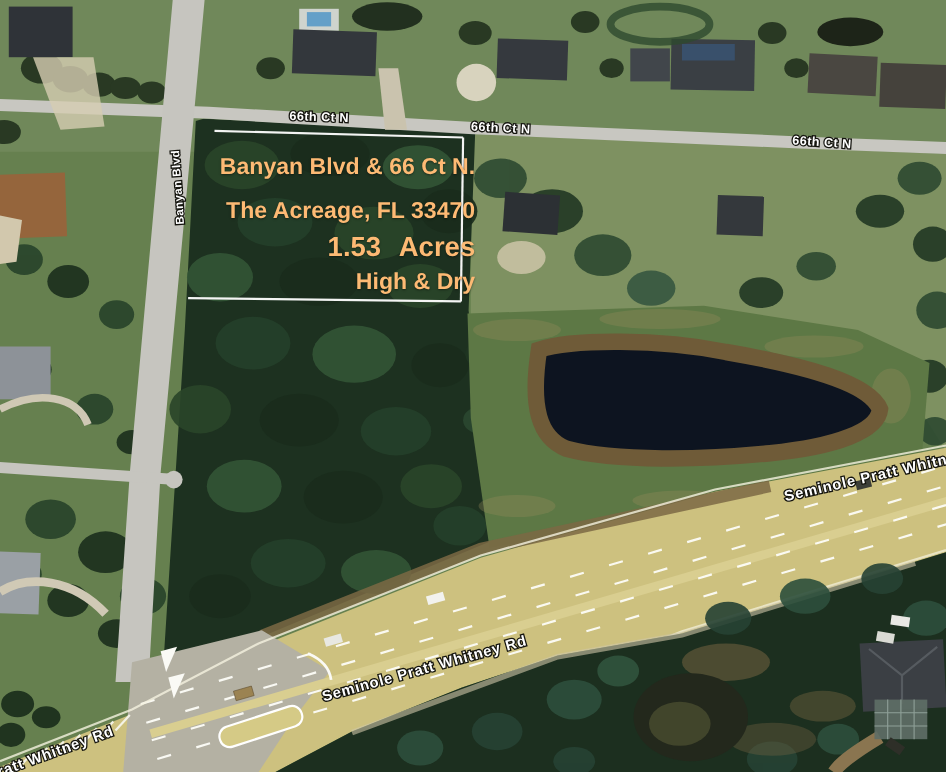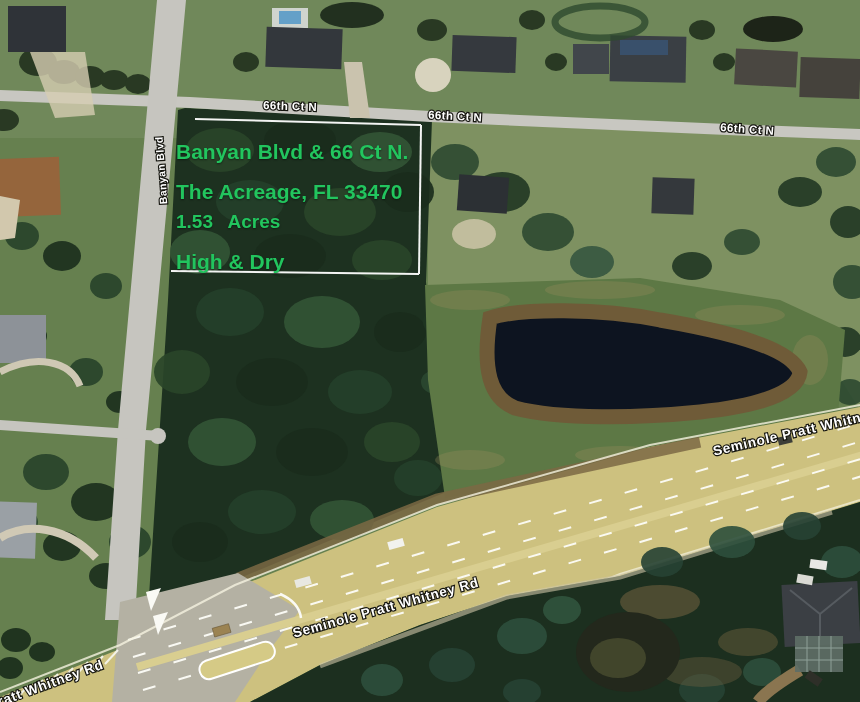"Banyan Blvd & 66 Ct" #listing-overlay { color: #22c55e -> #fdba74; text-align: left -> right }
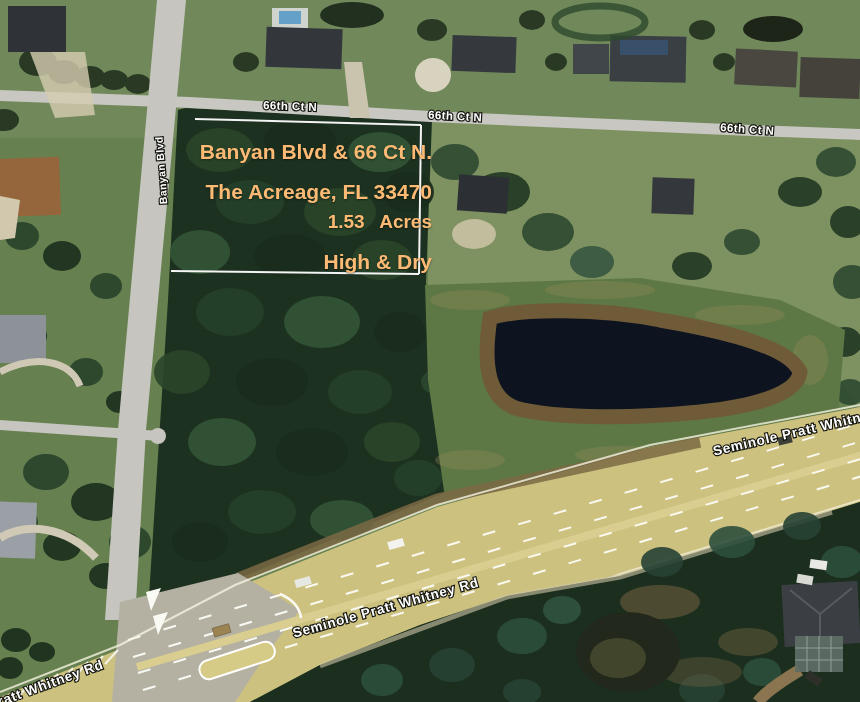"1.53 Acres" #listing-overlay .l3 { font-size: 19px -> 25px }
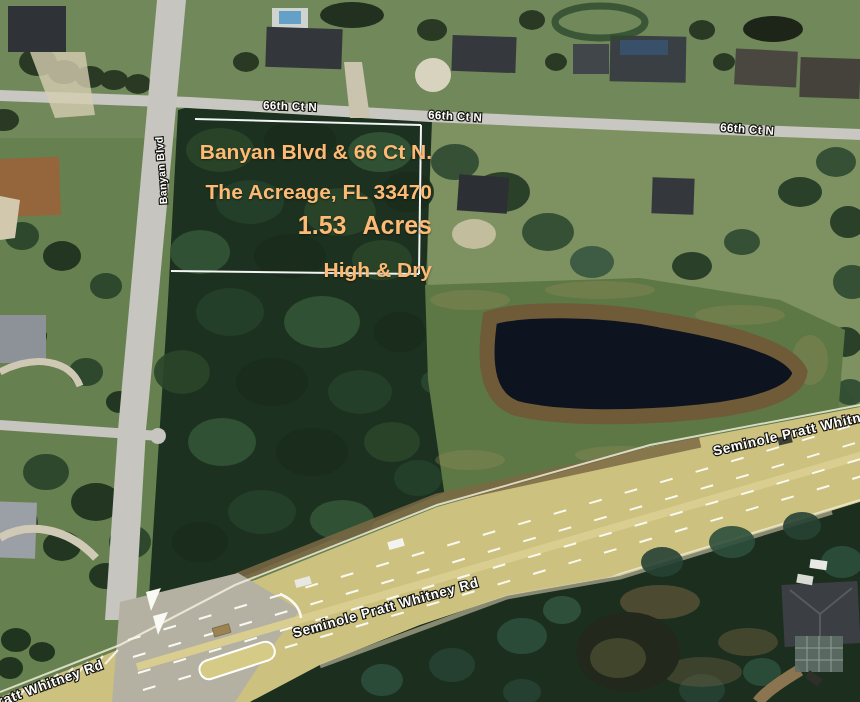"High & Dry" #listing-overlay .l4 { margin-top: 16px -> 3px }
